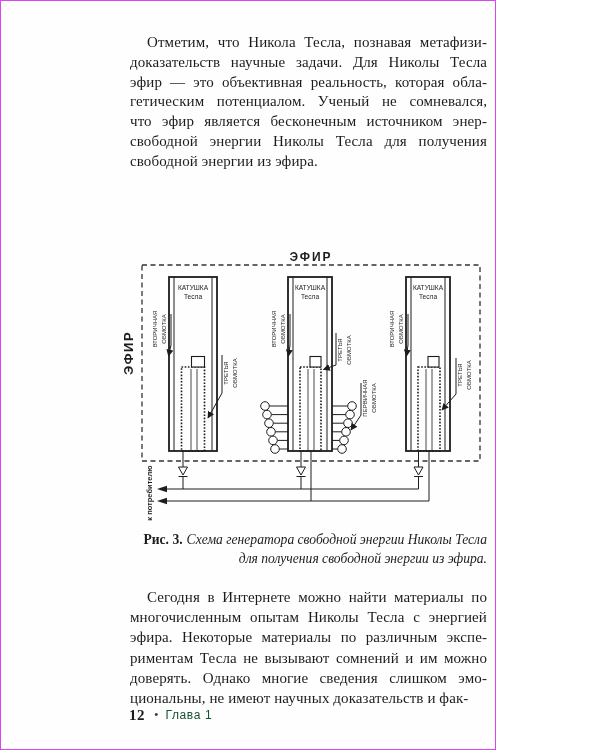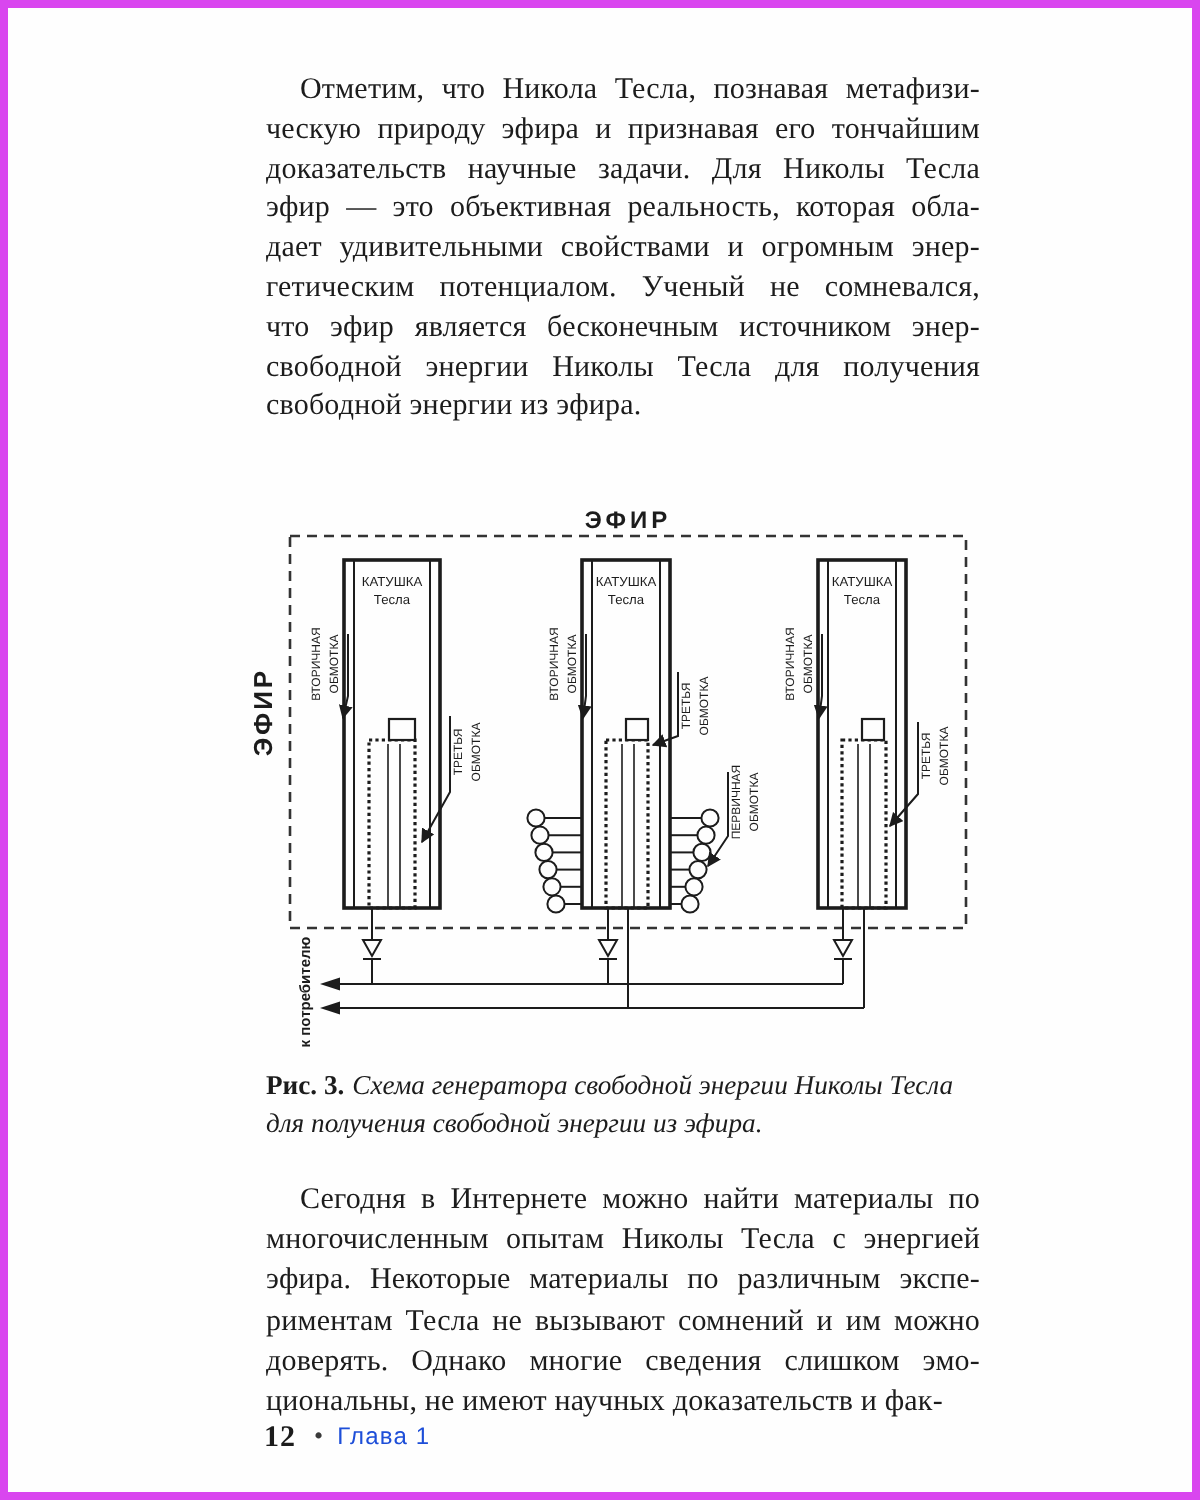"Отметим, что Никола Тесла, познавая" .page { border: 4px solid #d946ef -> 1px solid #d946ef; width: 600px -> 496px }
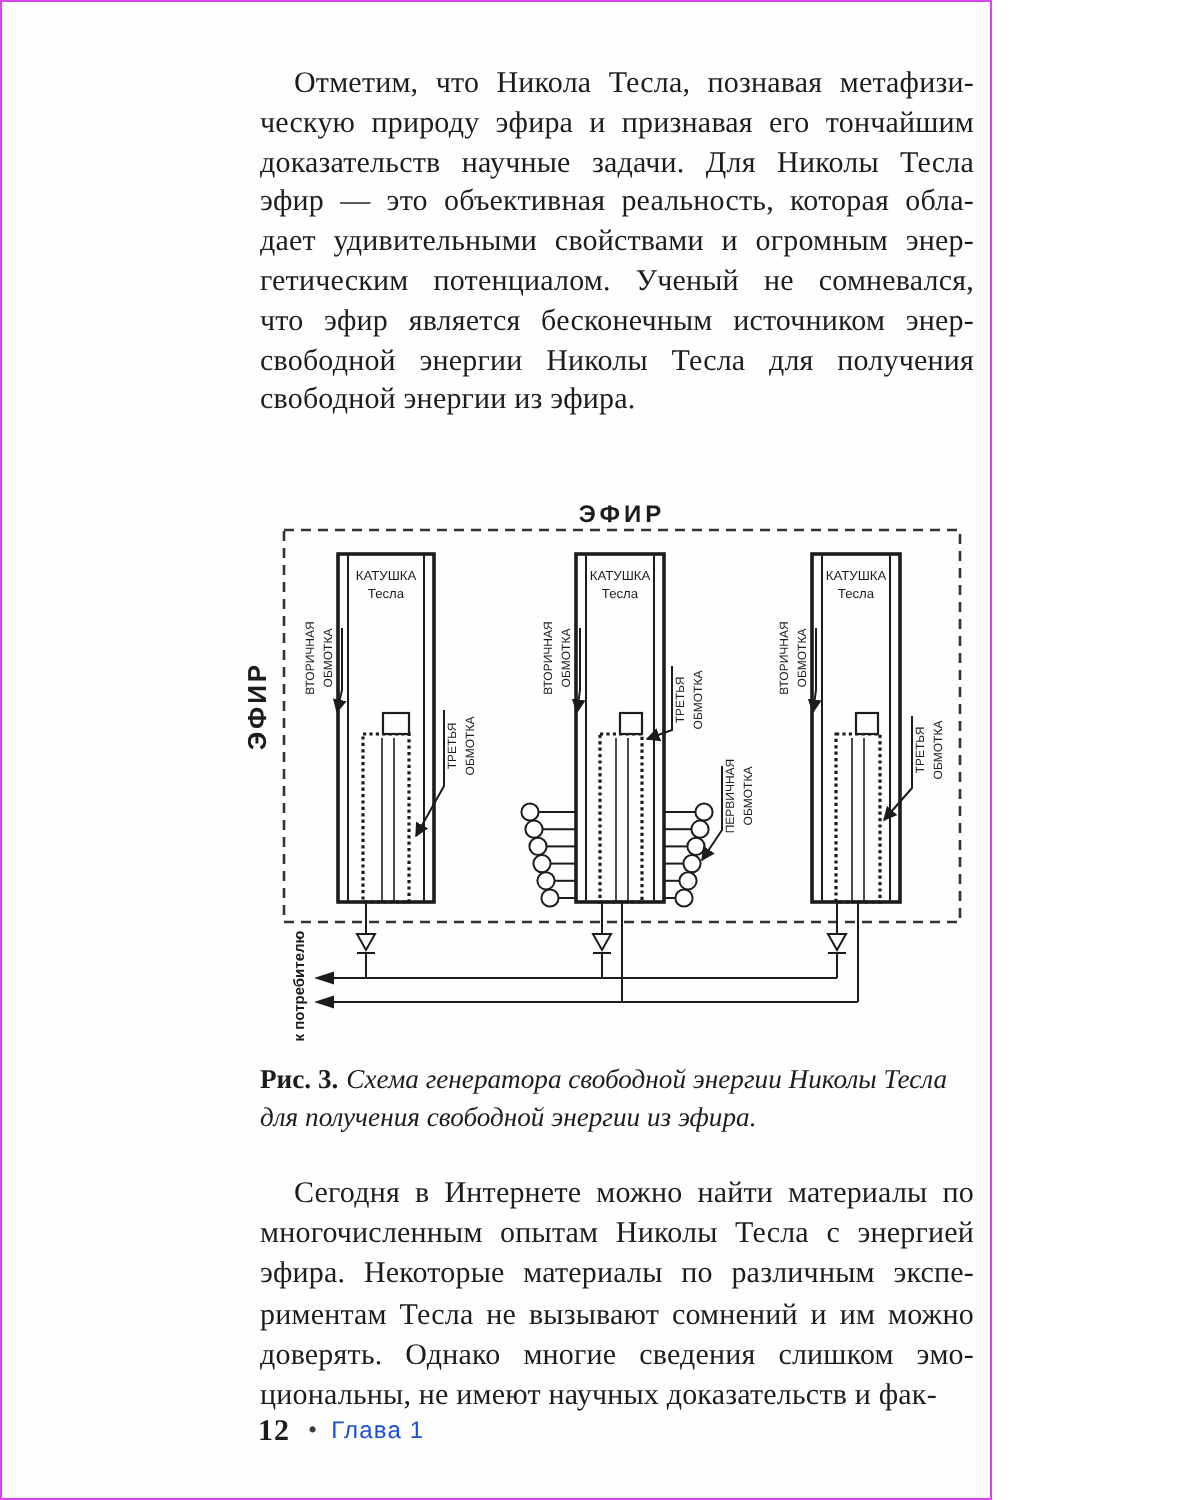"ческую природу эфира и признавая" div.tline { html: <div>ческую природу эфира и признавая его тончайшим</div> -> none }
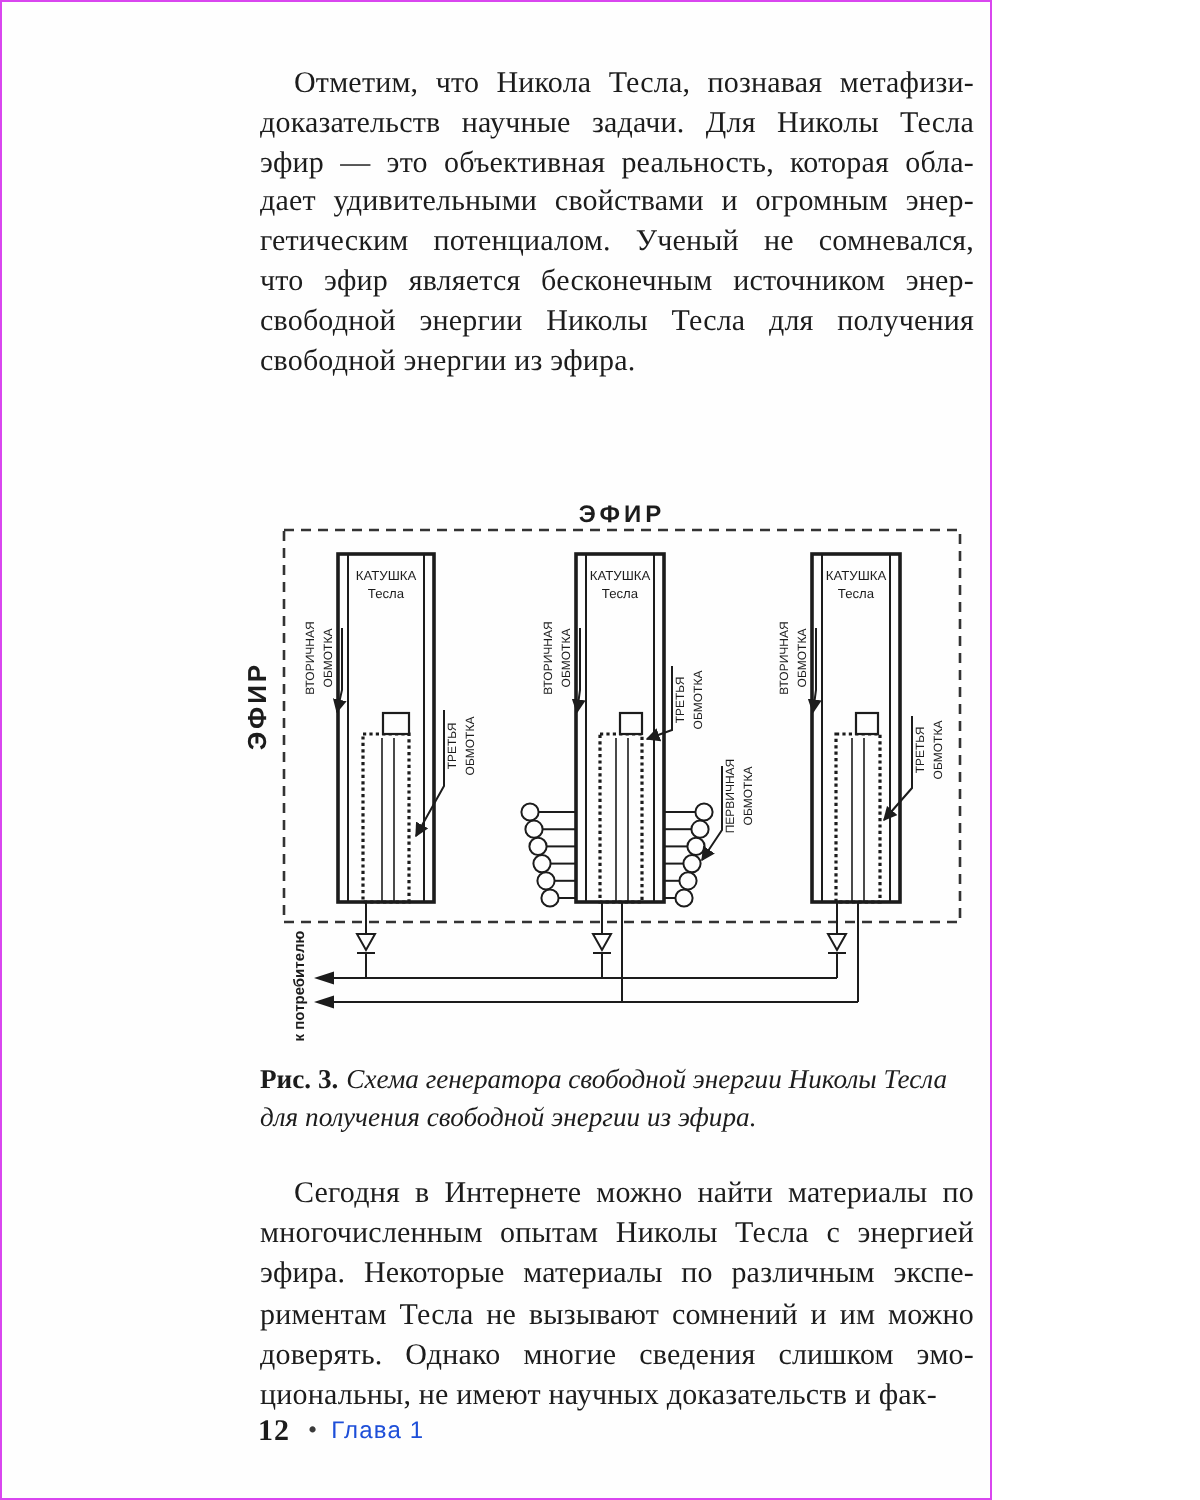"дает удивительными свойствами и огромным" div.tline { html: <div>дает удивительными свойствами и огромным энер-</div> -> none }
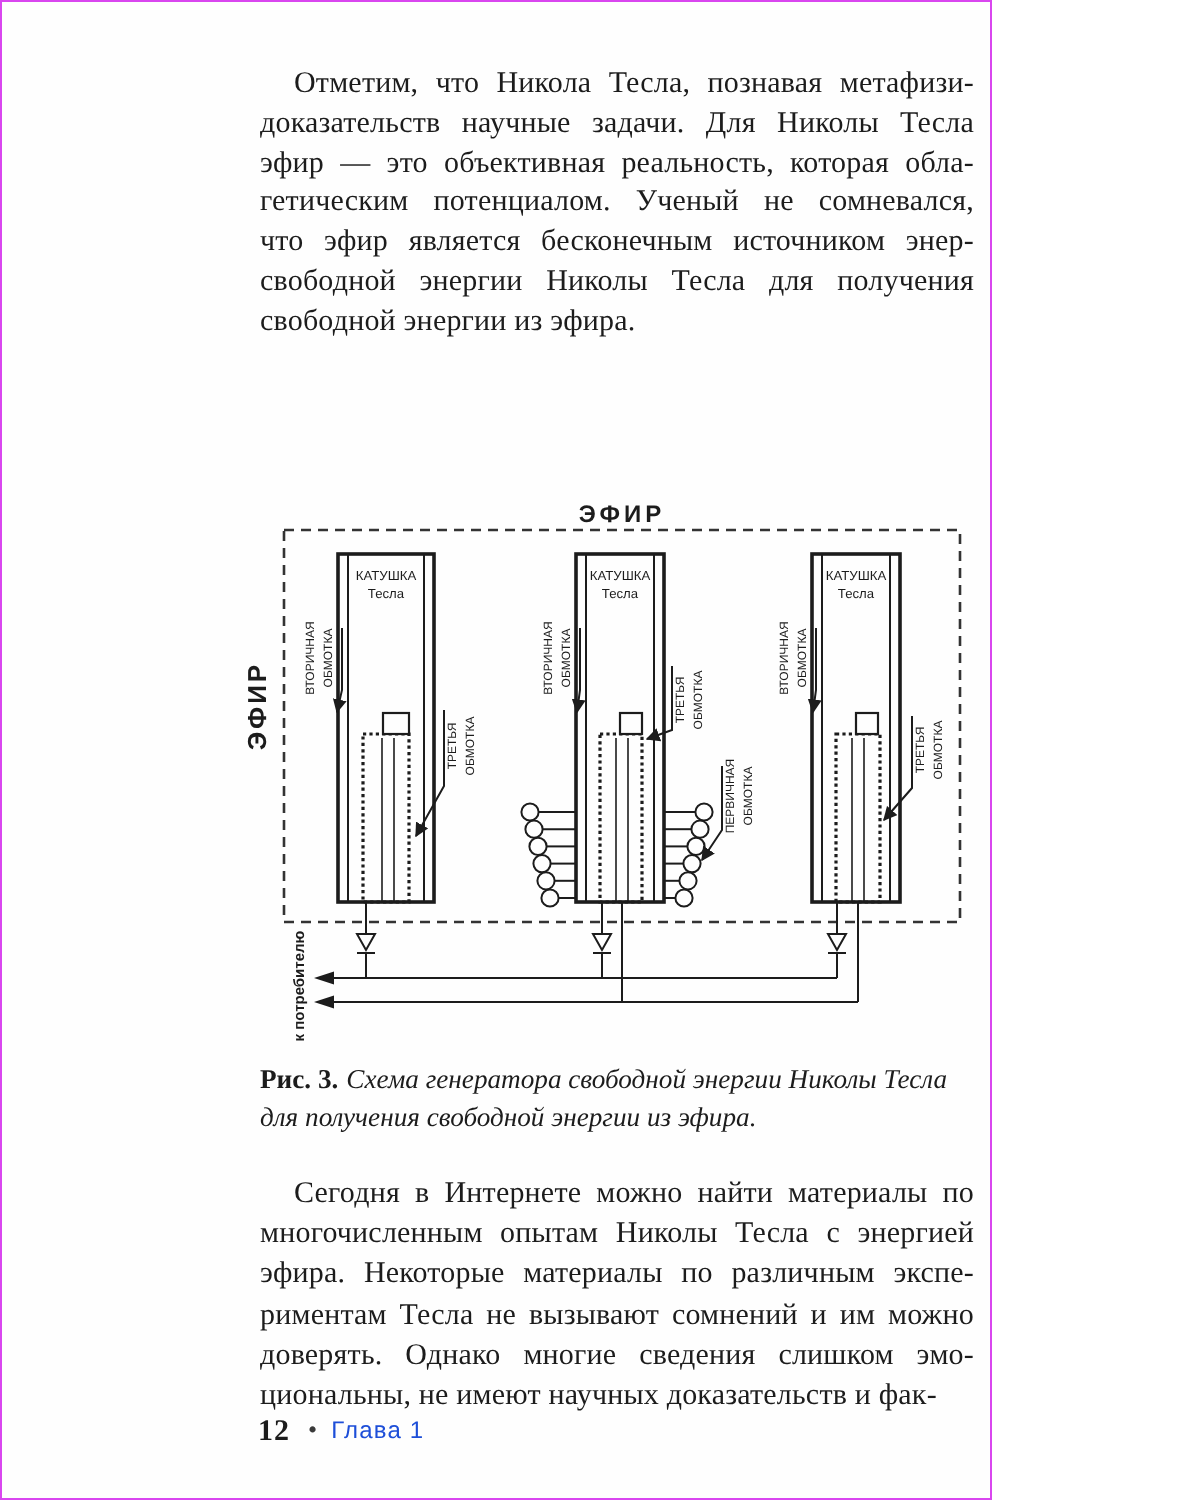"Рис. 3. Схема генератора свободной" .caption { text-align: left -> right }
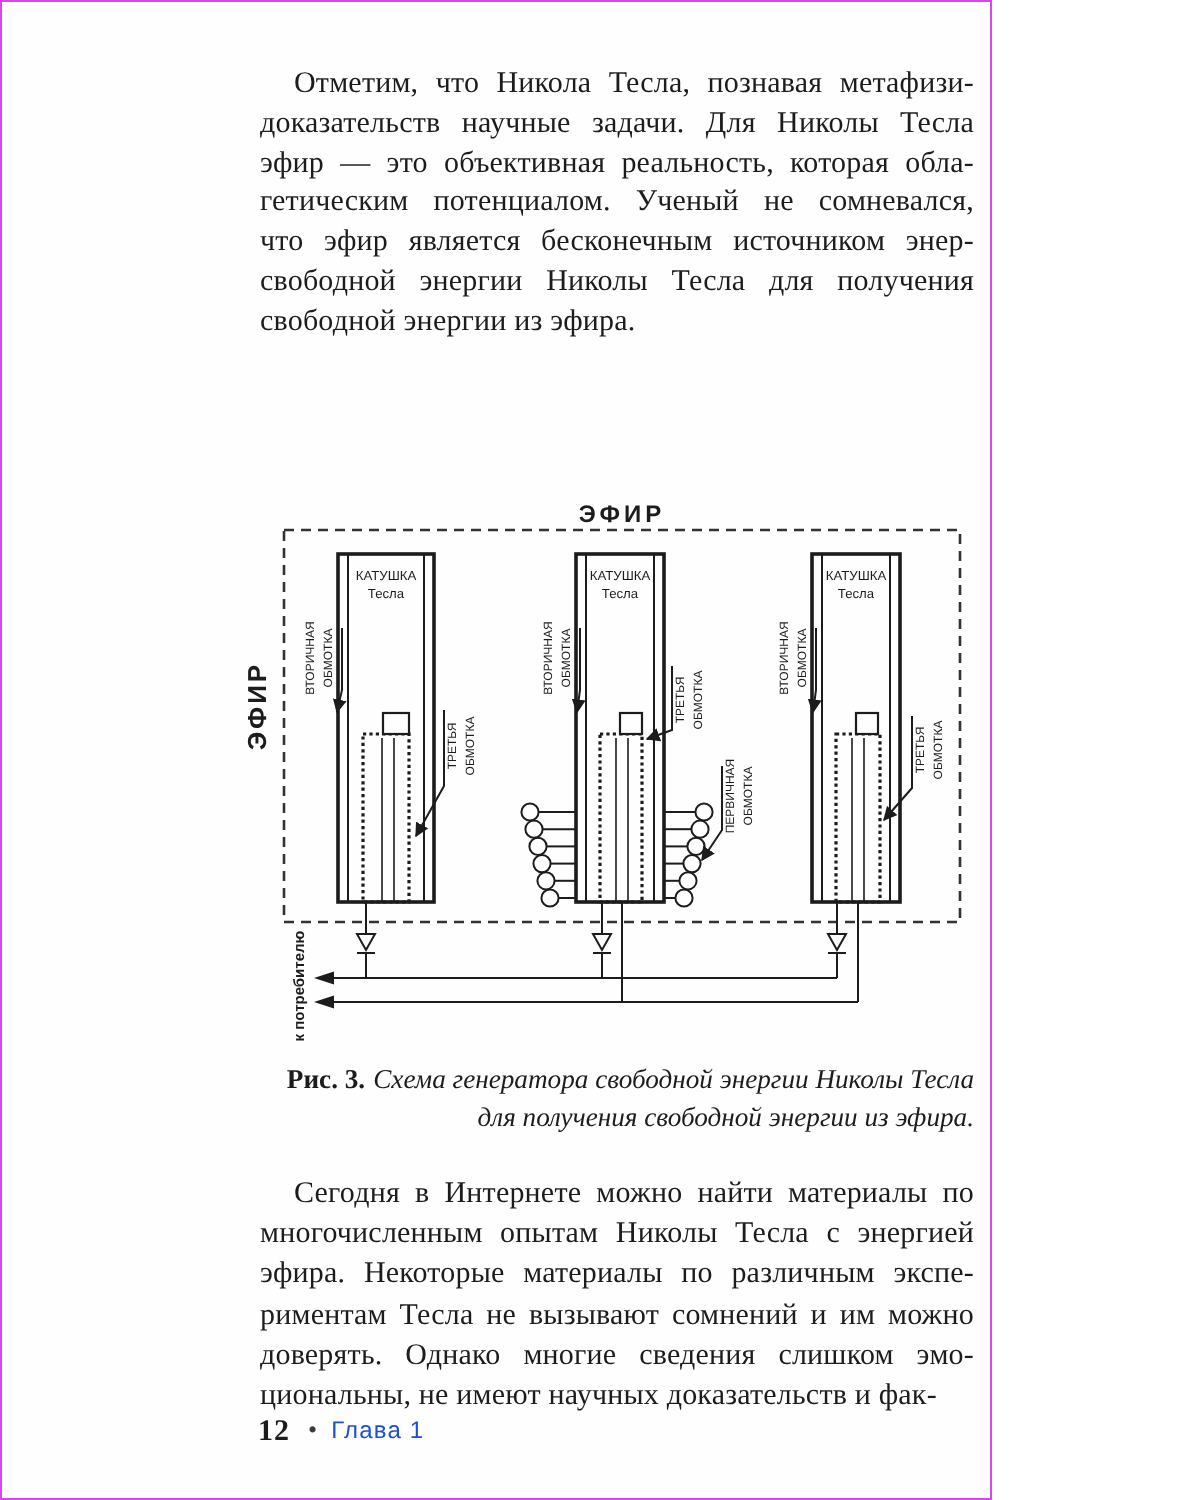"Глава 1" .footer .chapter { color: #1d4ed8 -> #14532d }
